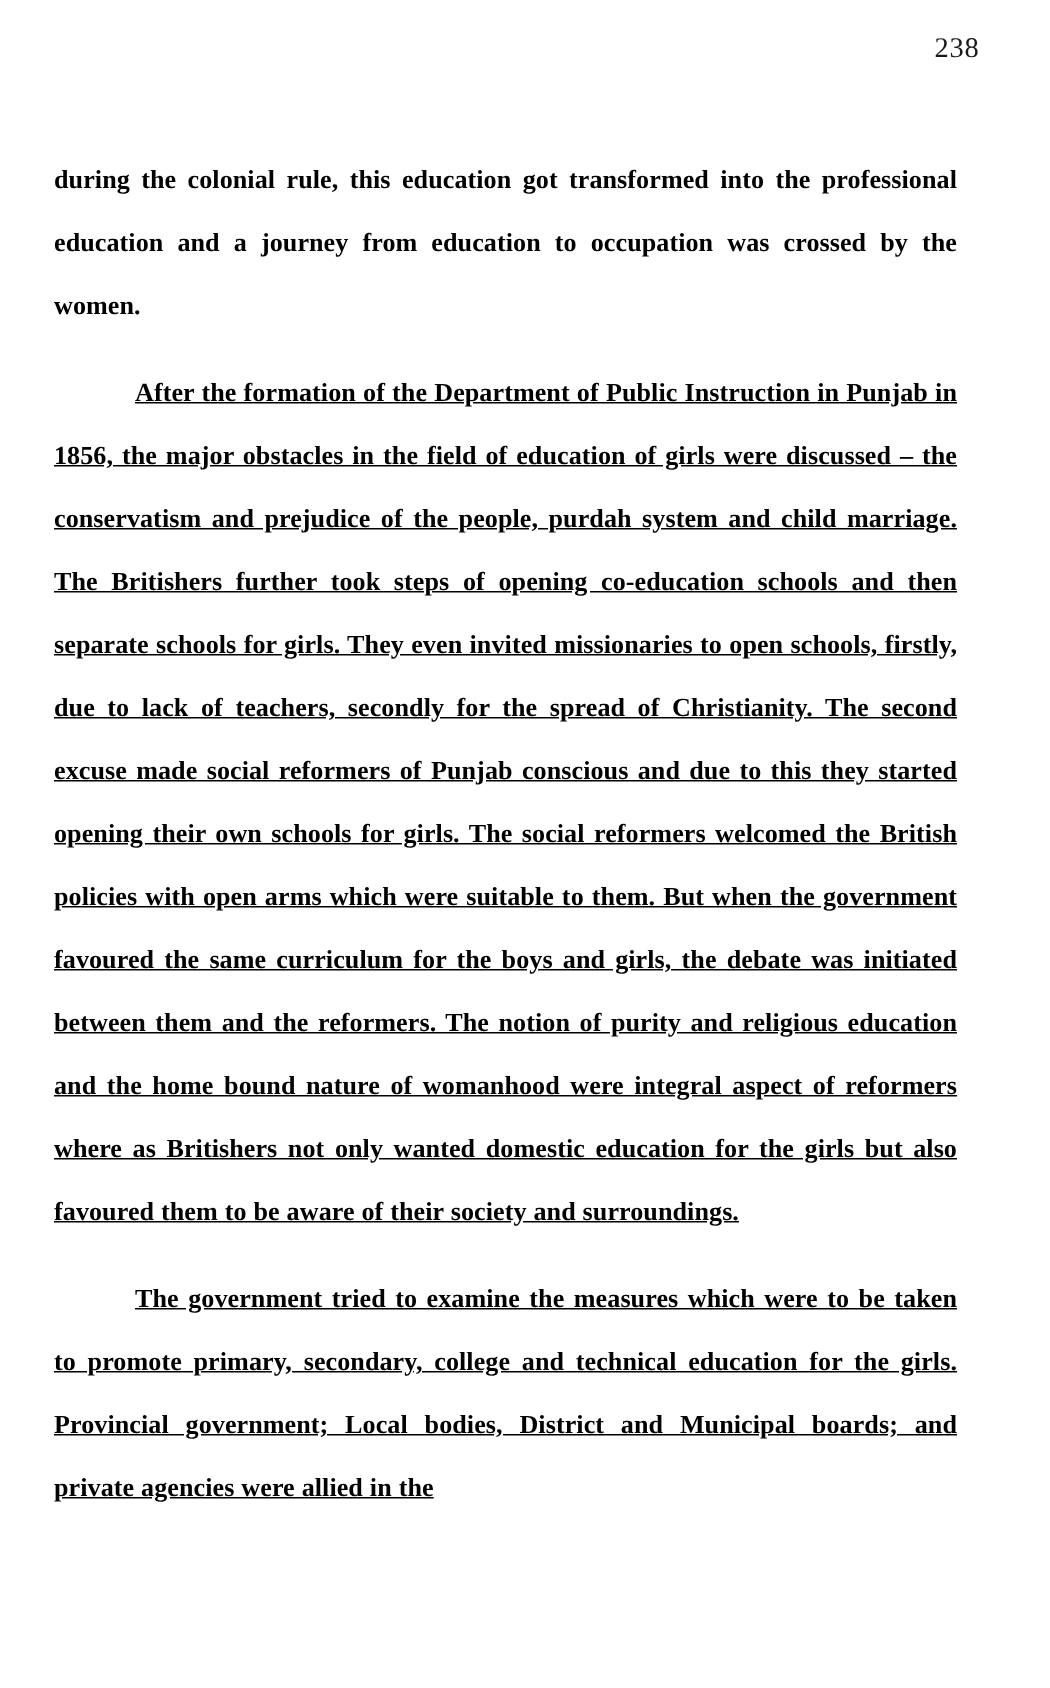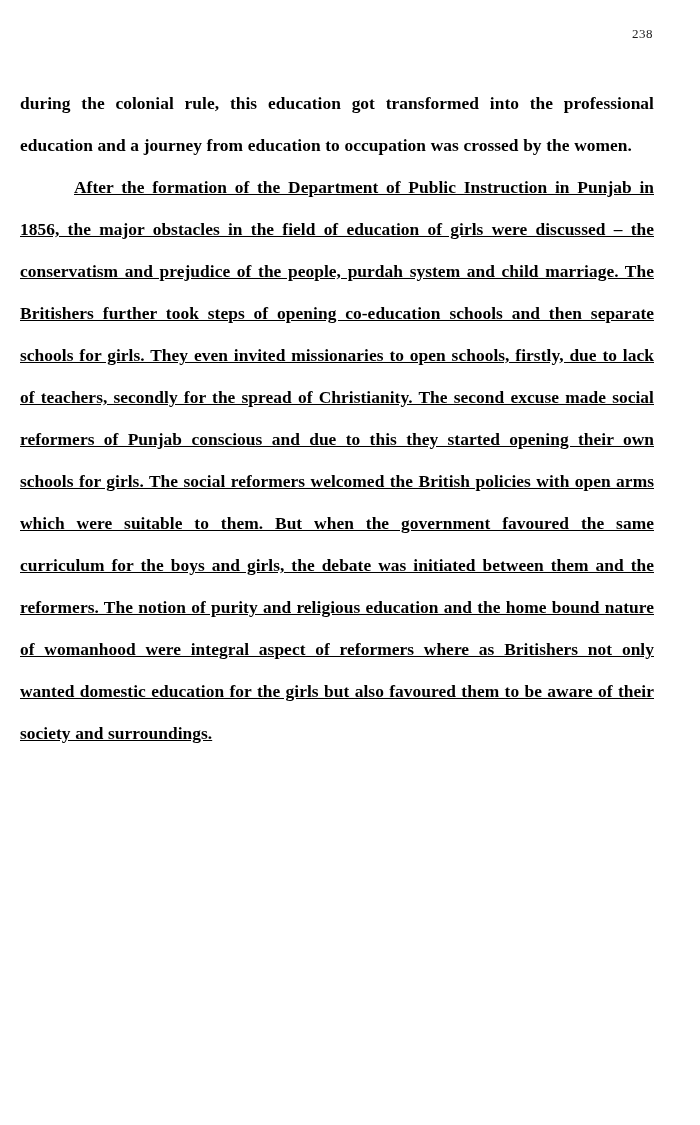"238" .folio { font-size: 13px -> 19px }
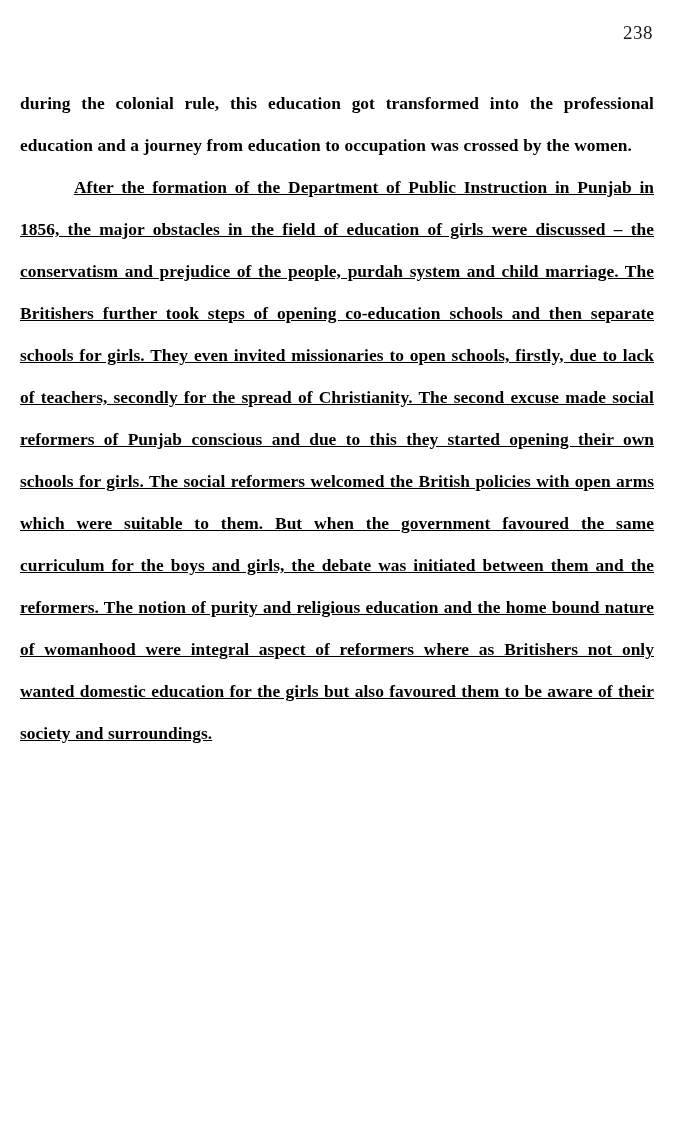"during the colonial rule, this" .para { margin: 0 -> 16px }
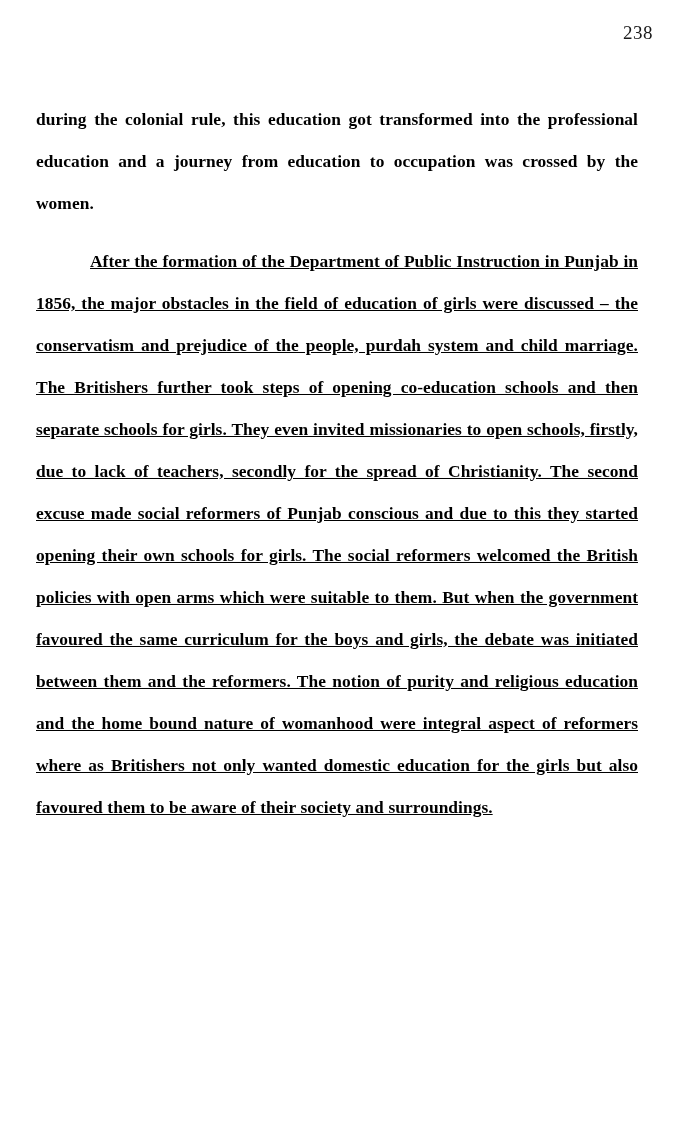"The government tried to examine" p.para { html: none -> <p>The government tried to examine the measures which were to be taken to promote primary, secondary, college and technical education for the girls. Provincial government; Local bodies, District and Municipal boards; and private agencies were allied in the</p> }
